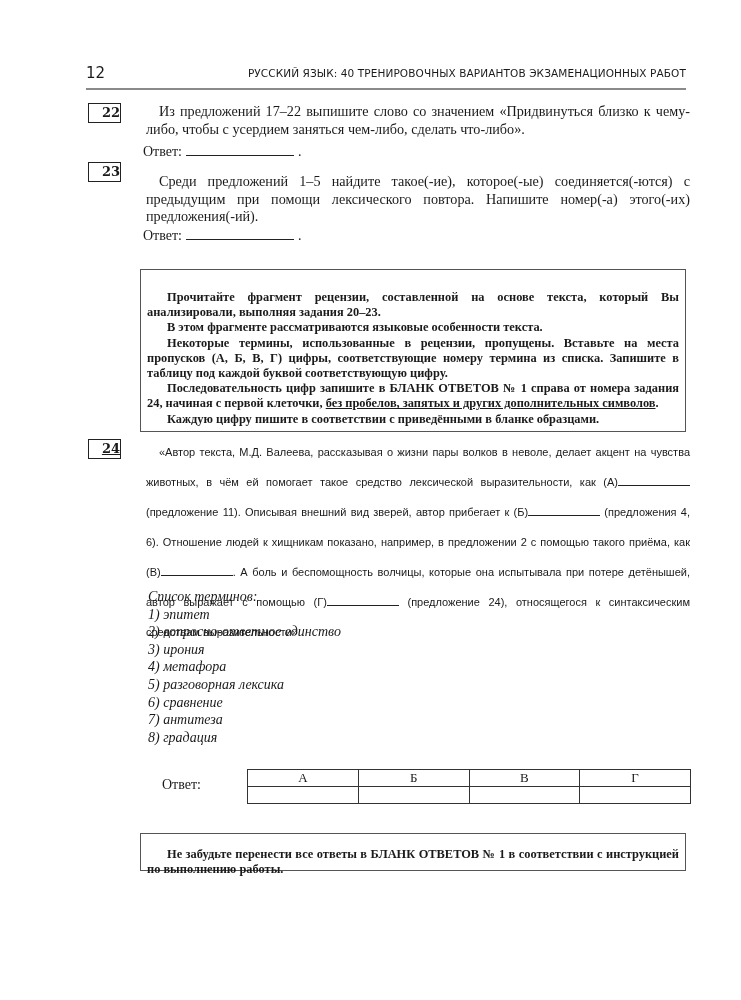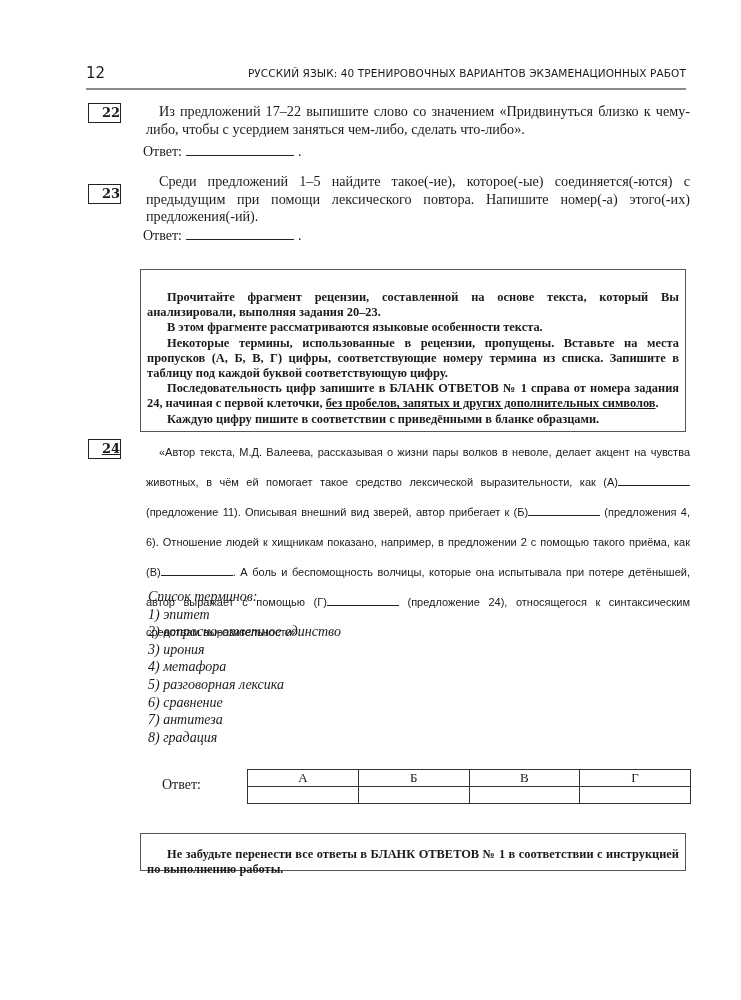"23" div.task-num { top: 184px -> 162px }
